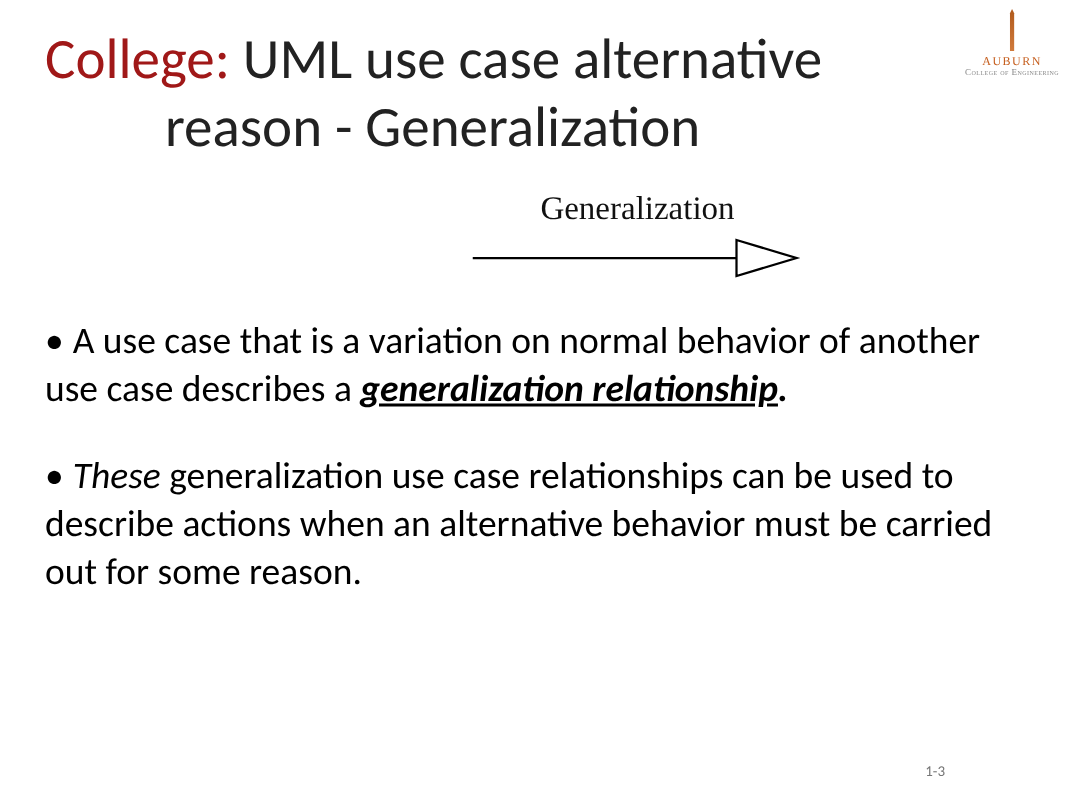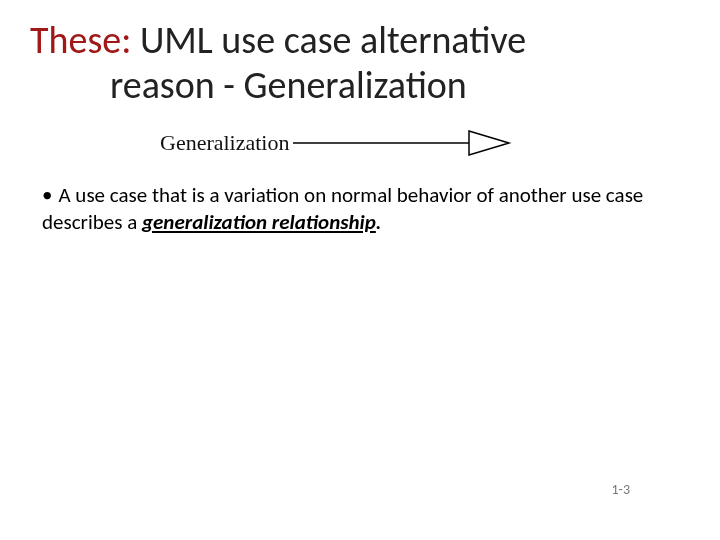"These:" span.review-word { text: These -> College }
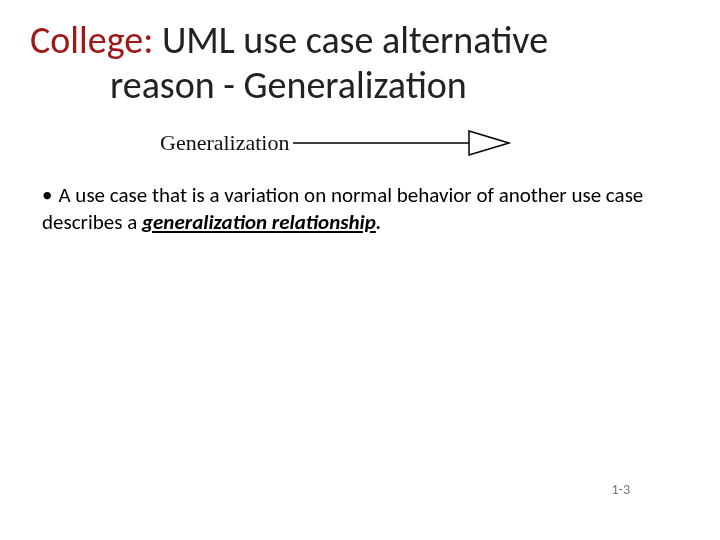"AUBURN" div.logo { html: none -> <div> <div></div> <div>AUBURN</div> <div>College of Engineering</div> </div> }
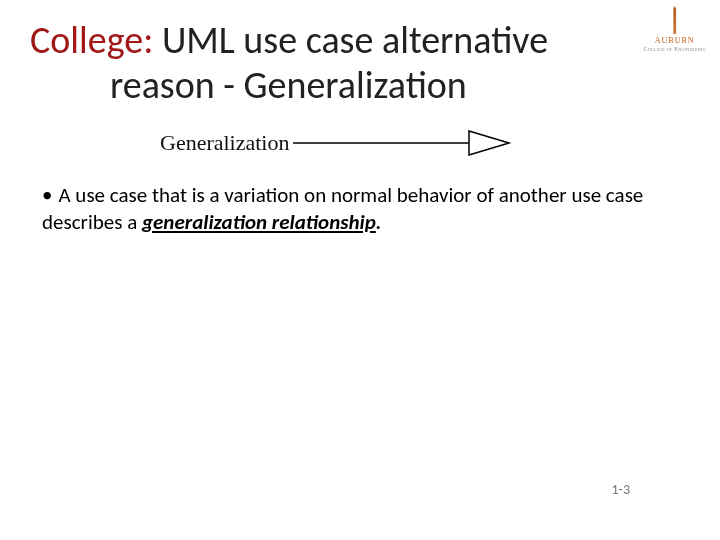"Generalization" .diagram { flex-direction: none -> column }
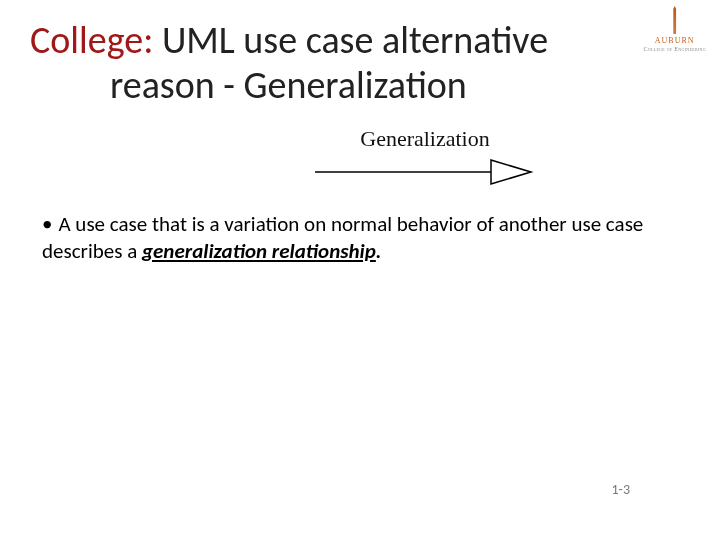"• A use case that" .bullet { font-size: 21px -> 25px; margin: 0 0 26px 12px -> 0 0 26px 0 }
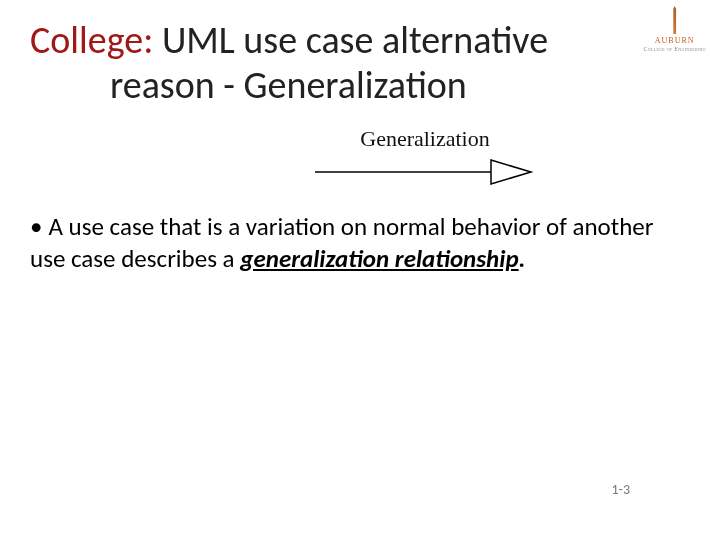"• These generalization use case" p.bullet { html: none -> <p> <span>•</span><span>These</span><span> generalization use case relationships can be used to describe actions when an alternative behavior must be carried out for some reason.</span> </p> }
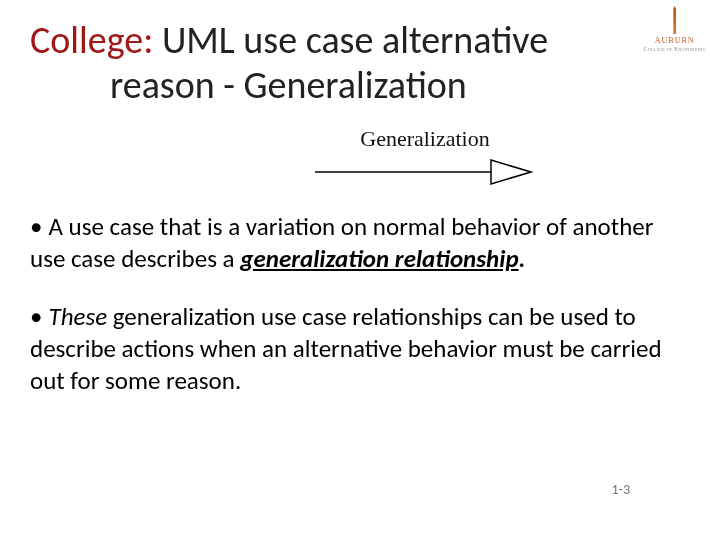"1-3" .pagenum { bottom: 42px -> 20px; font-size: 14px -> 10px }
